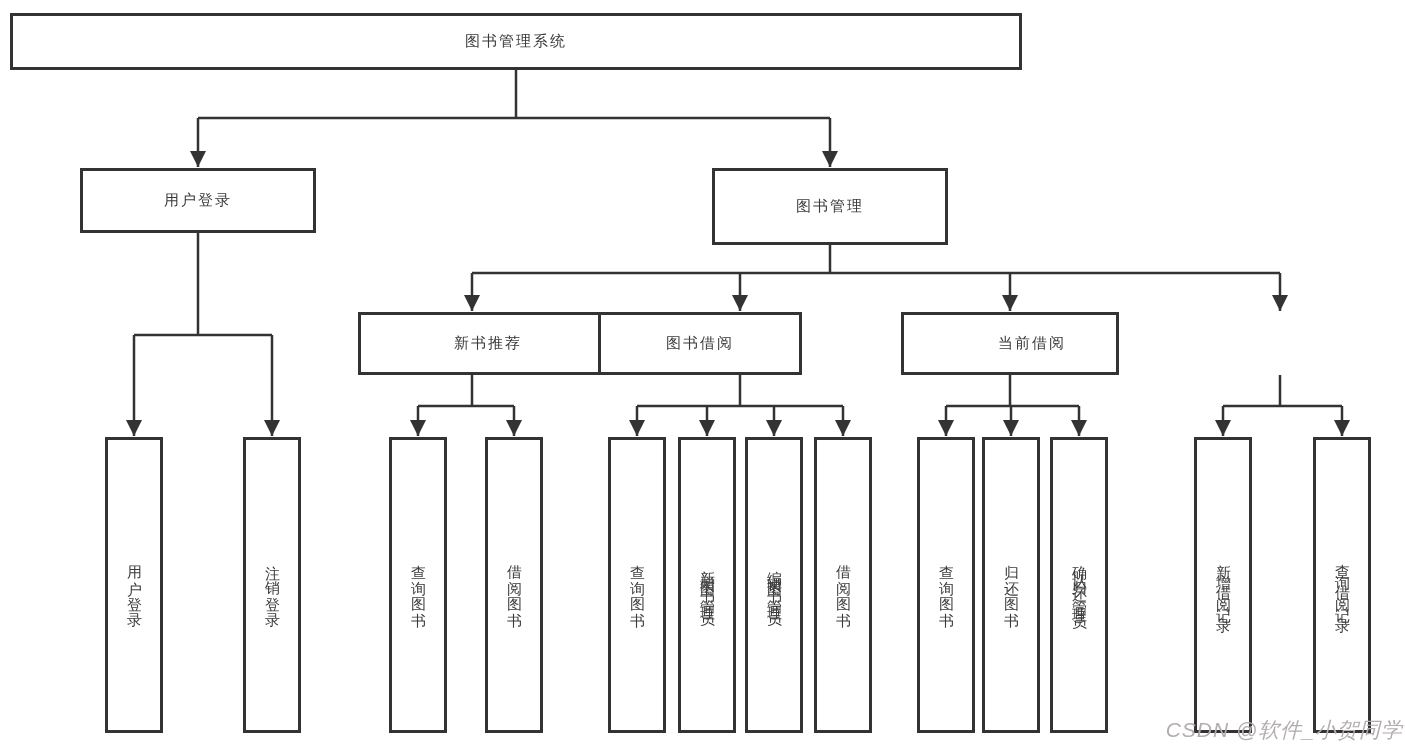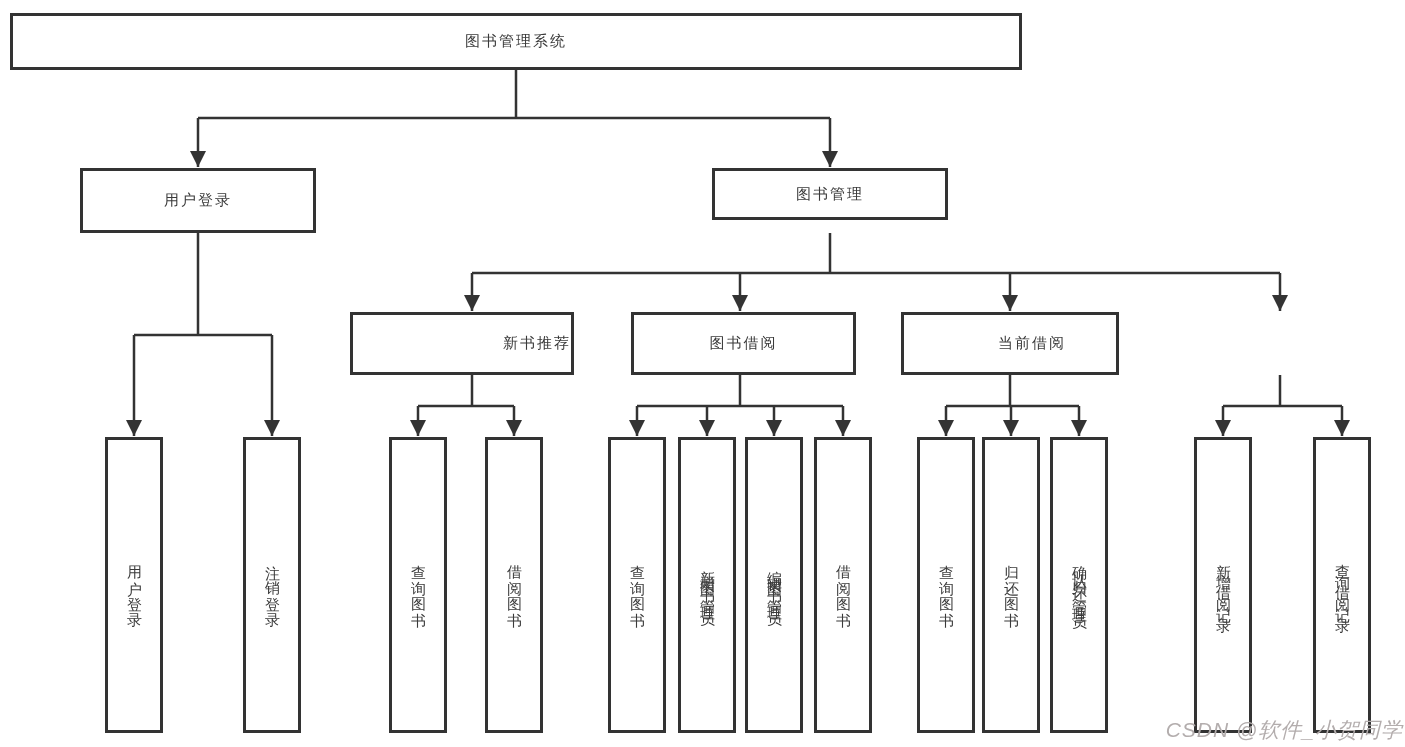"图书管理" div.node { height: 52px -> 77px }
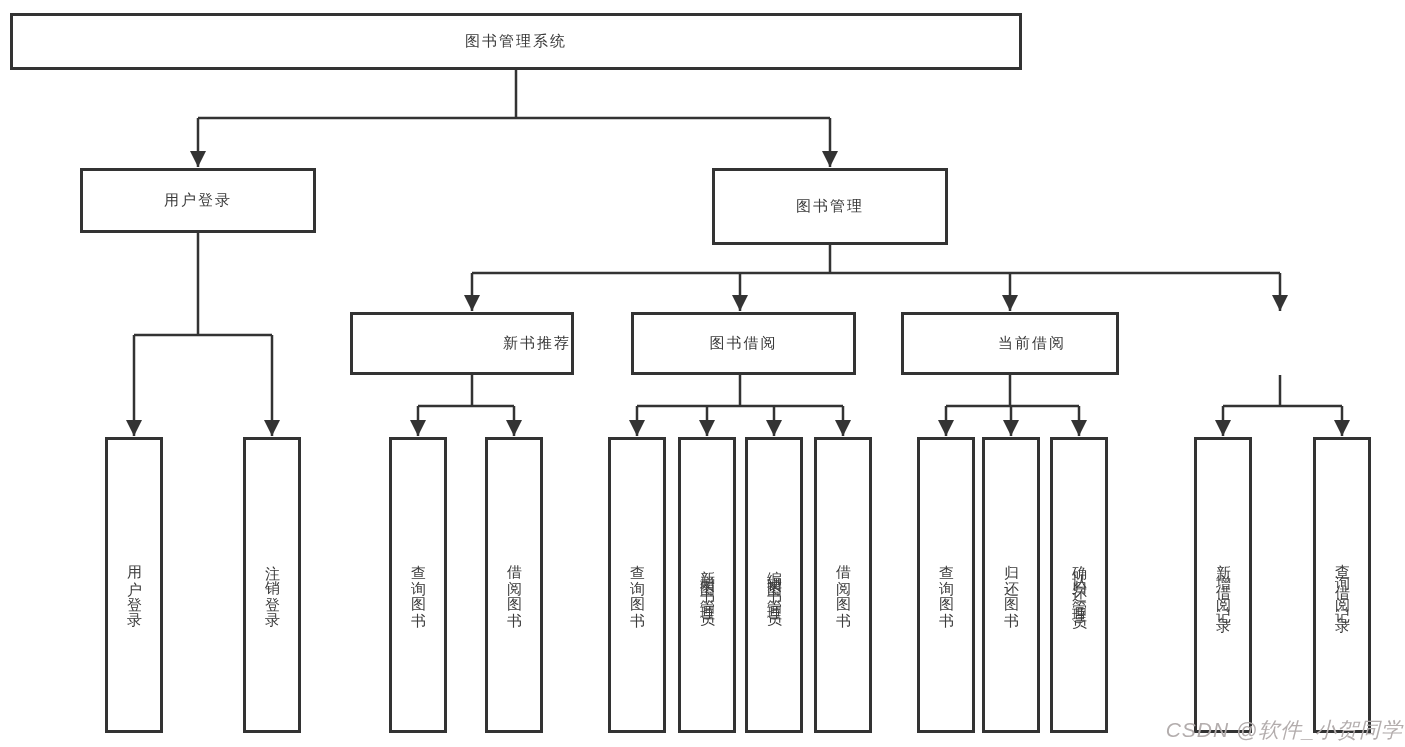"新书推荐" div.node { justify-content: flex-end -> none; left: 350px -> 358px; width: 224px -> 260px }
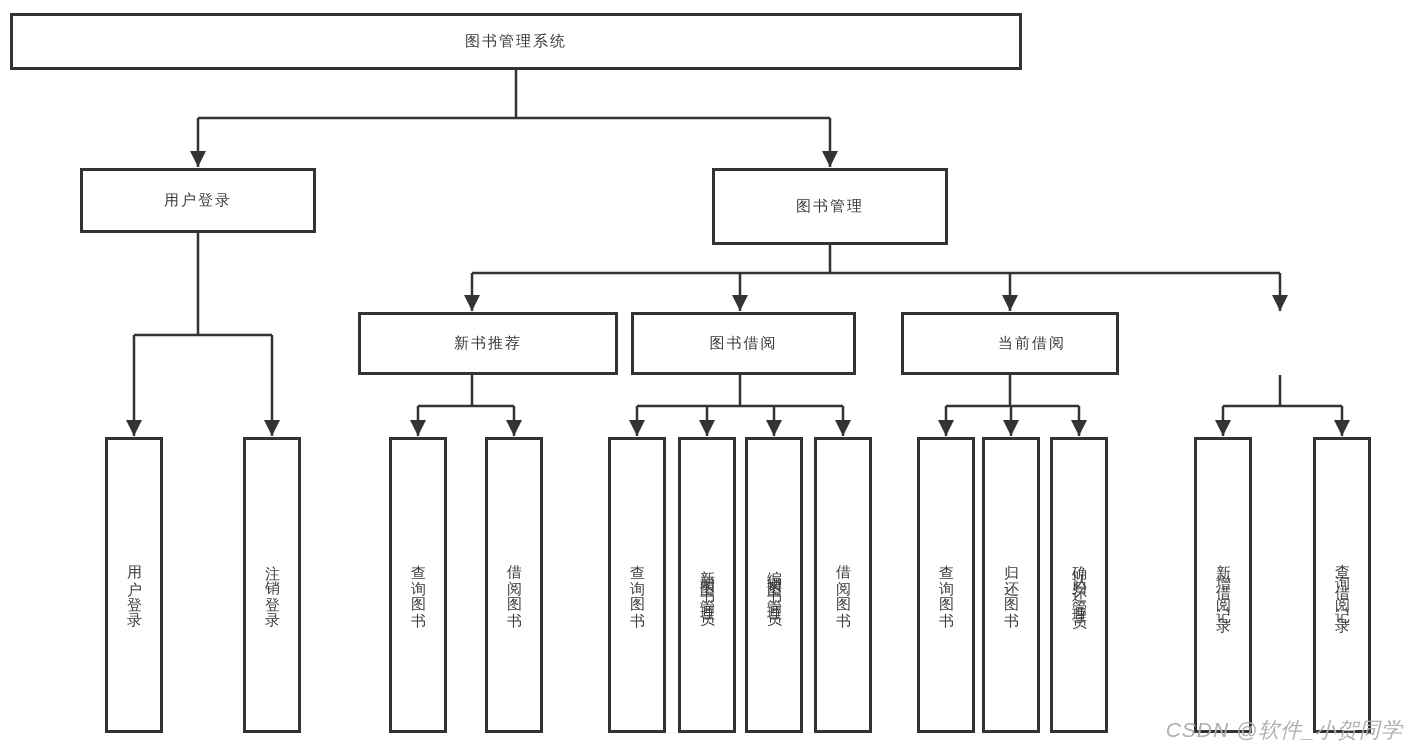"图书借阅" div.node { left: 631px -> 598px; width: 225px -> 204px }
